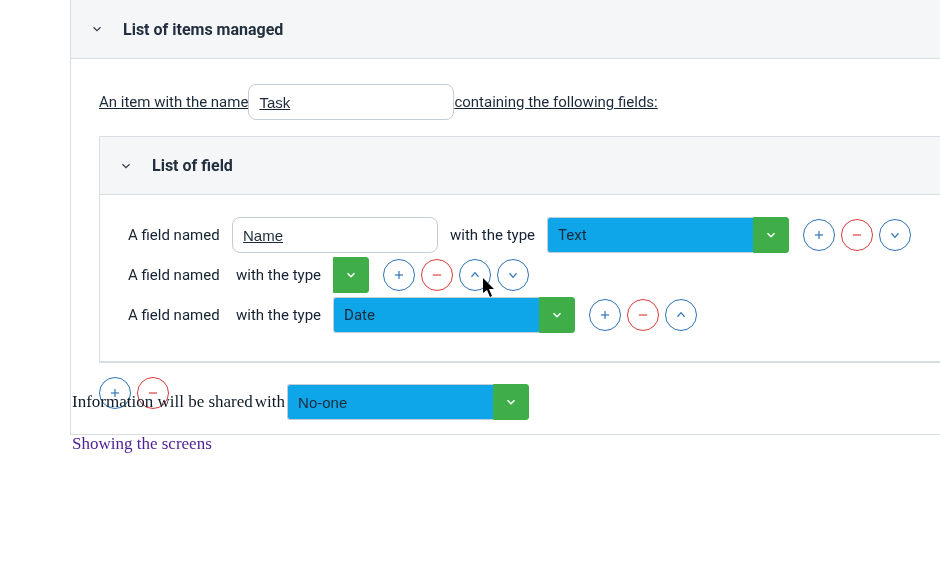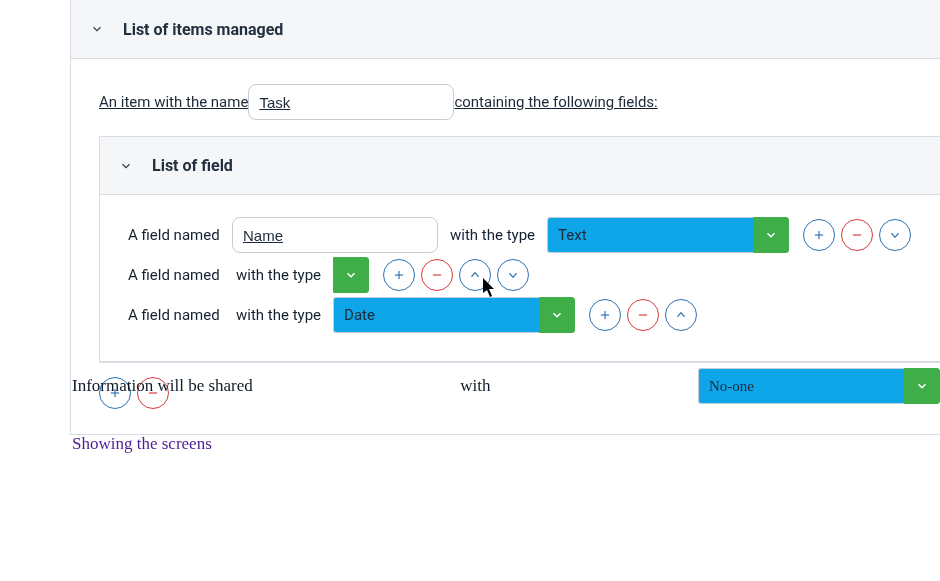"Information will be shared" .info-row { justify-content: space-between -> none; top: 368px -> 384px }
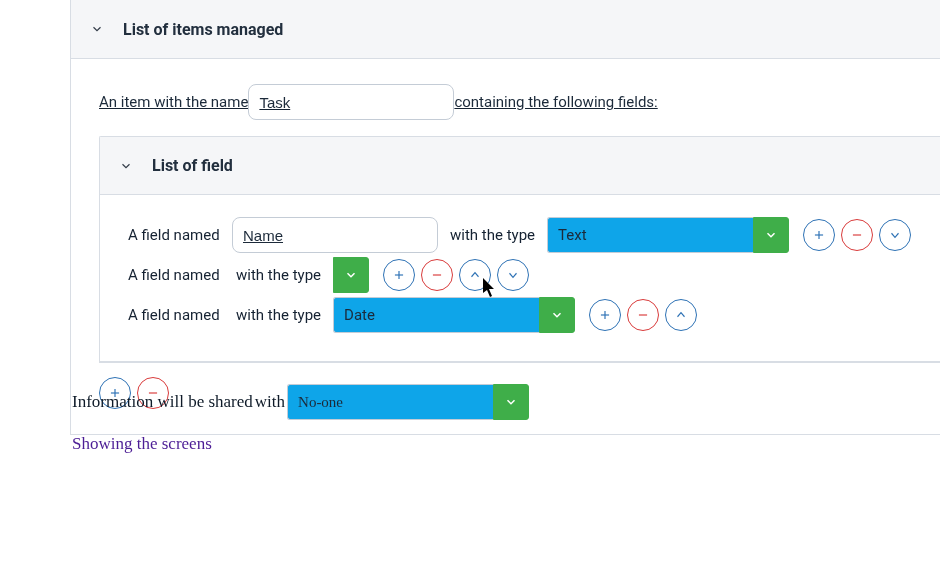"No-one" div.select-group { font-family: Liberation Serif, serif -> Liberation Sans, sans-serif }
